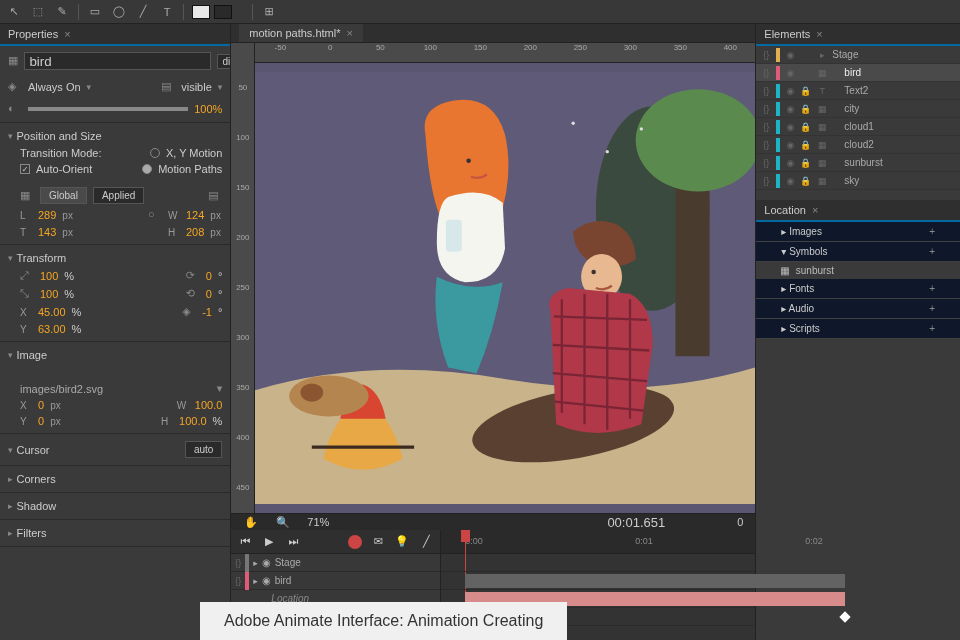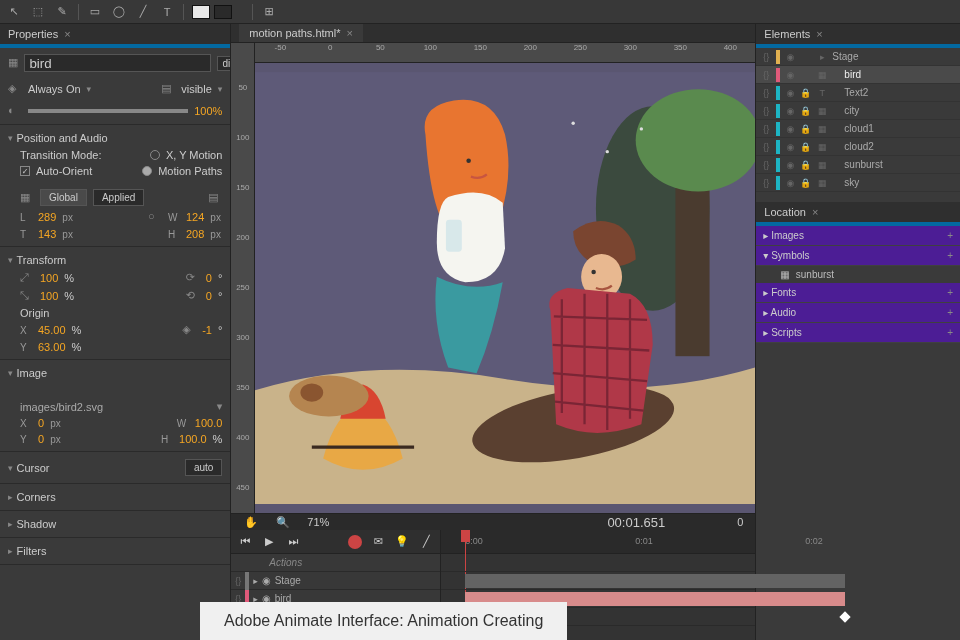"Properties" .panel-header { border-bottom: 4px solid #0369a1 -> 2px solid #0369a1 }
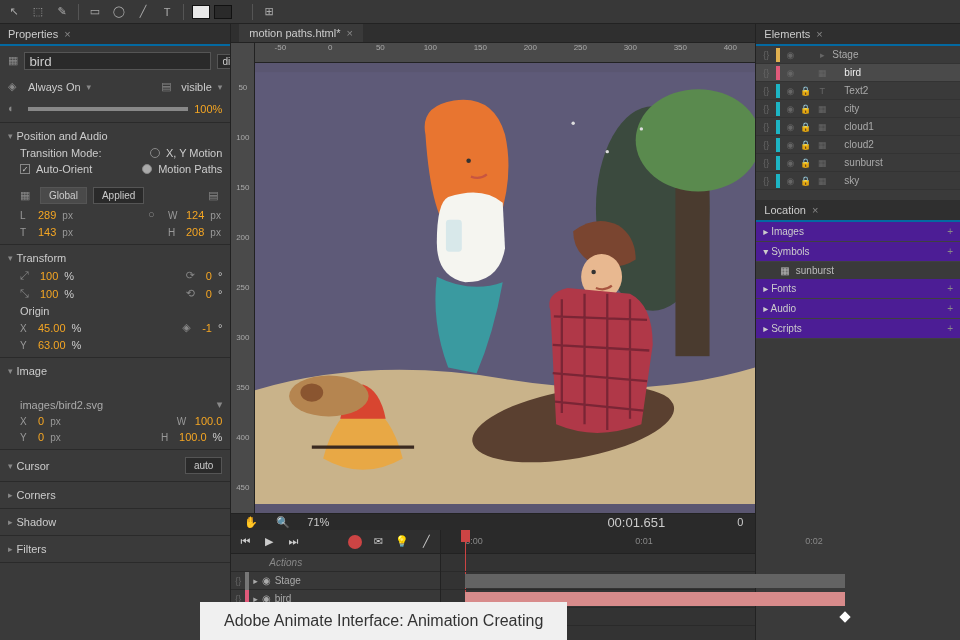"Position and Audio" span { text: Audio -> Size }
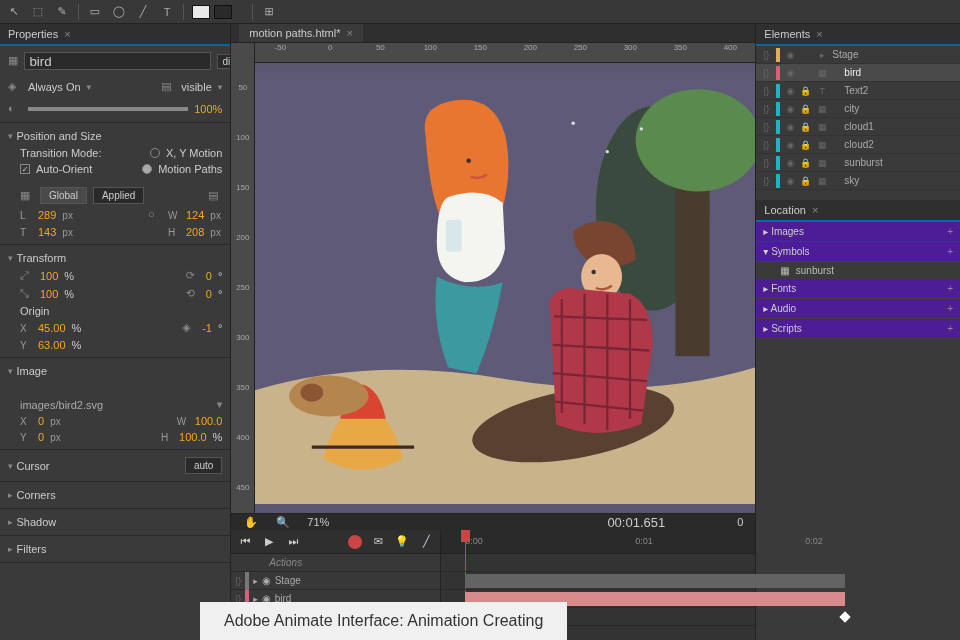"▸ Images" .lib-section { background: #4c1d95 -> #0f172a; padding: 4px 7px -> 4px 25px }
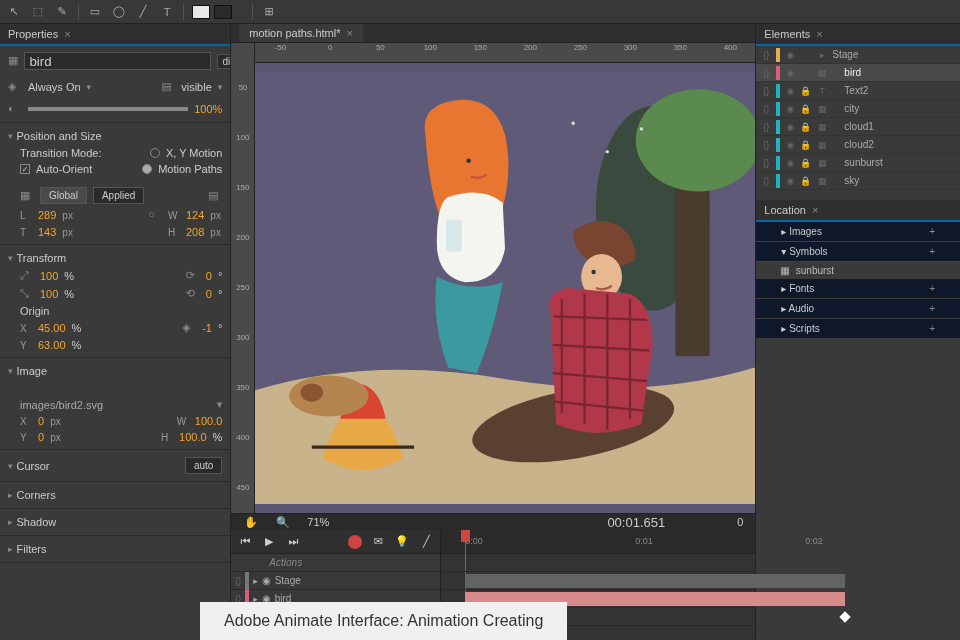"Origin" div.row { html: <div> <span>Origin</span> </div> -> none }
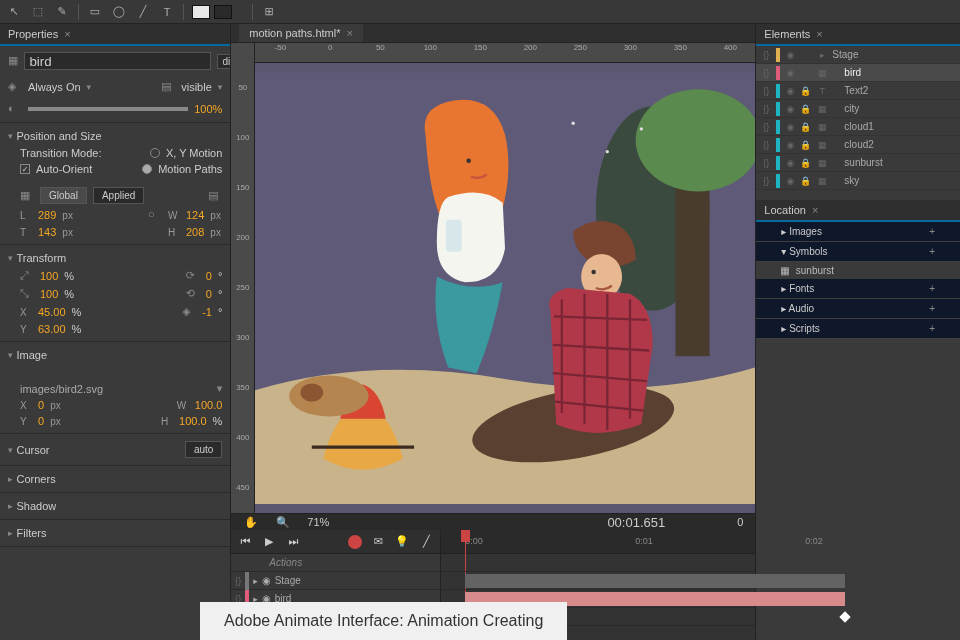"Actions" div.tl-row { html: <div> <span></span> <span>Actions</span> </div> -> none }
